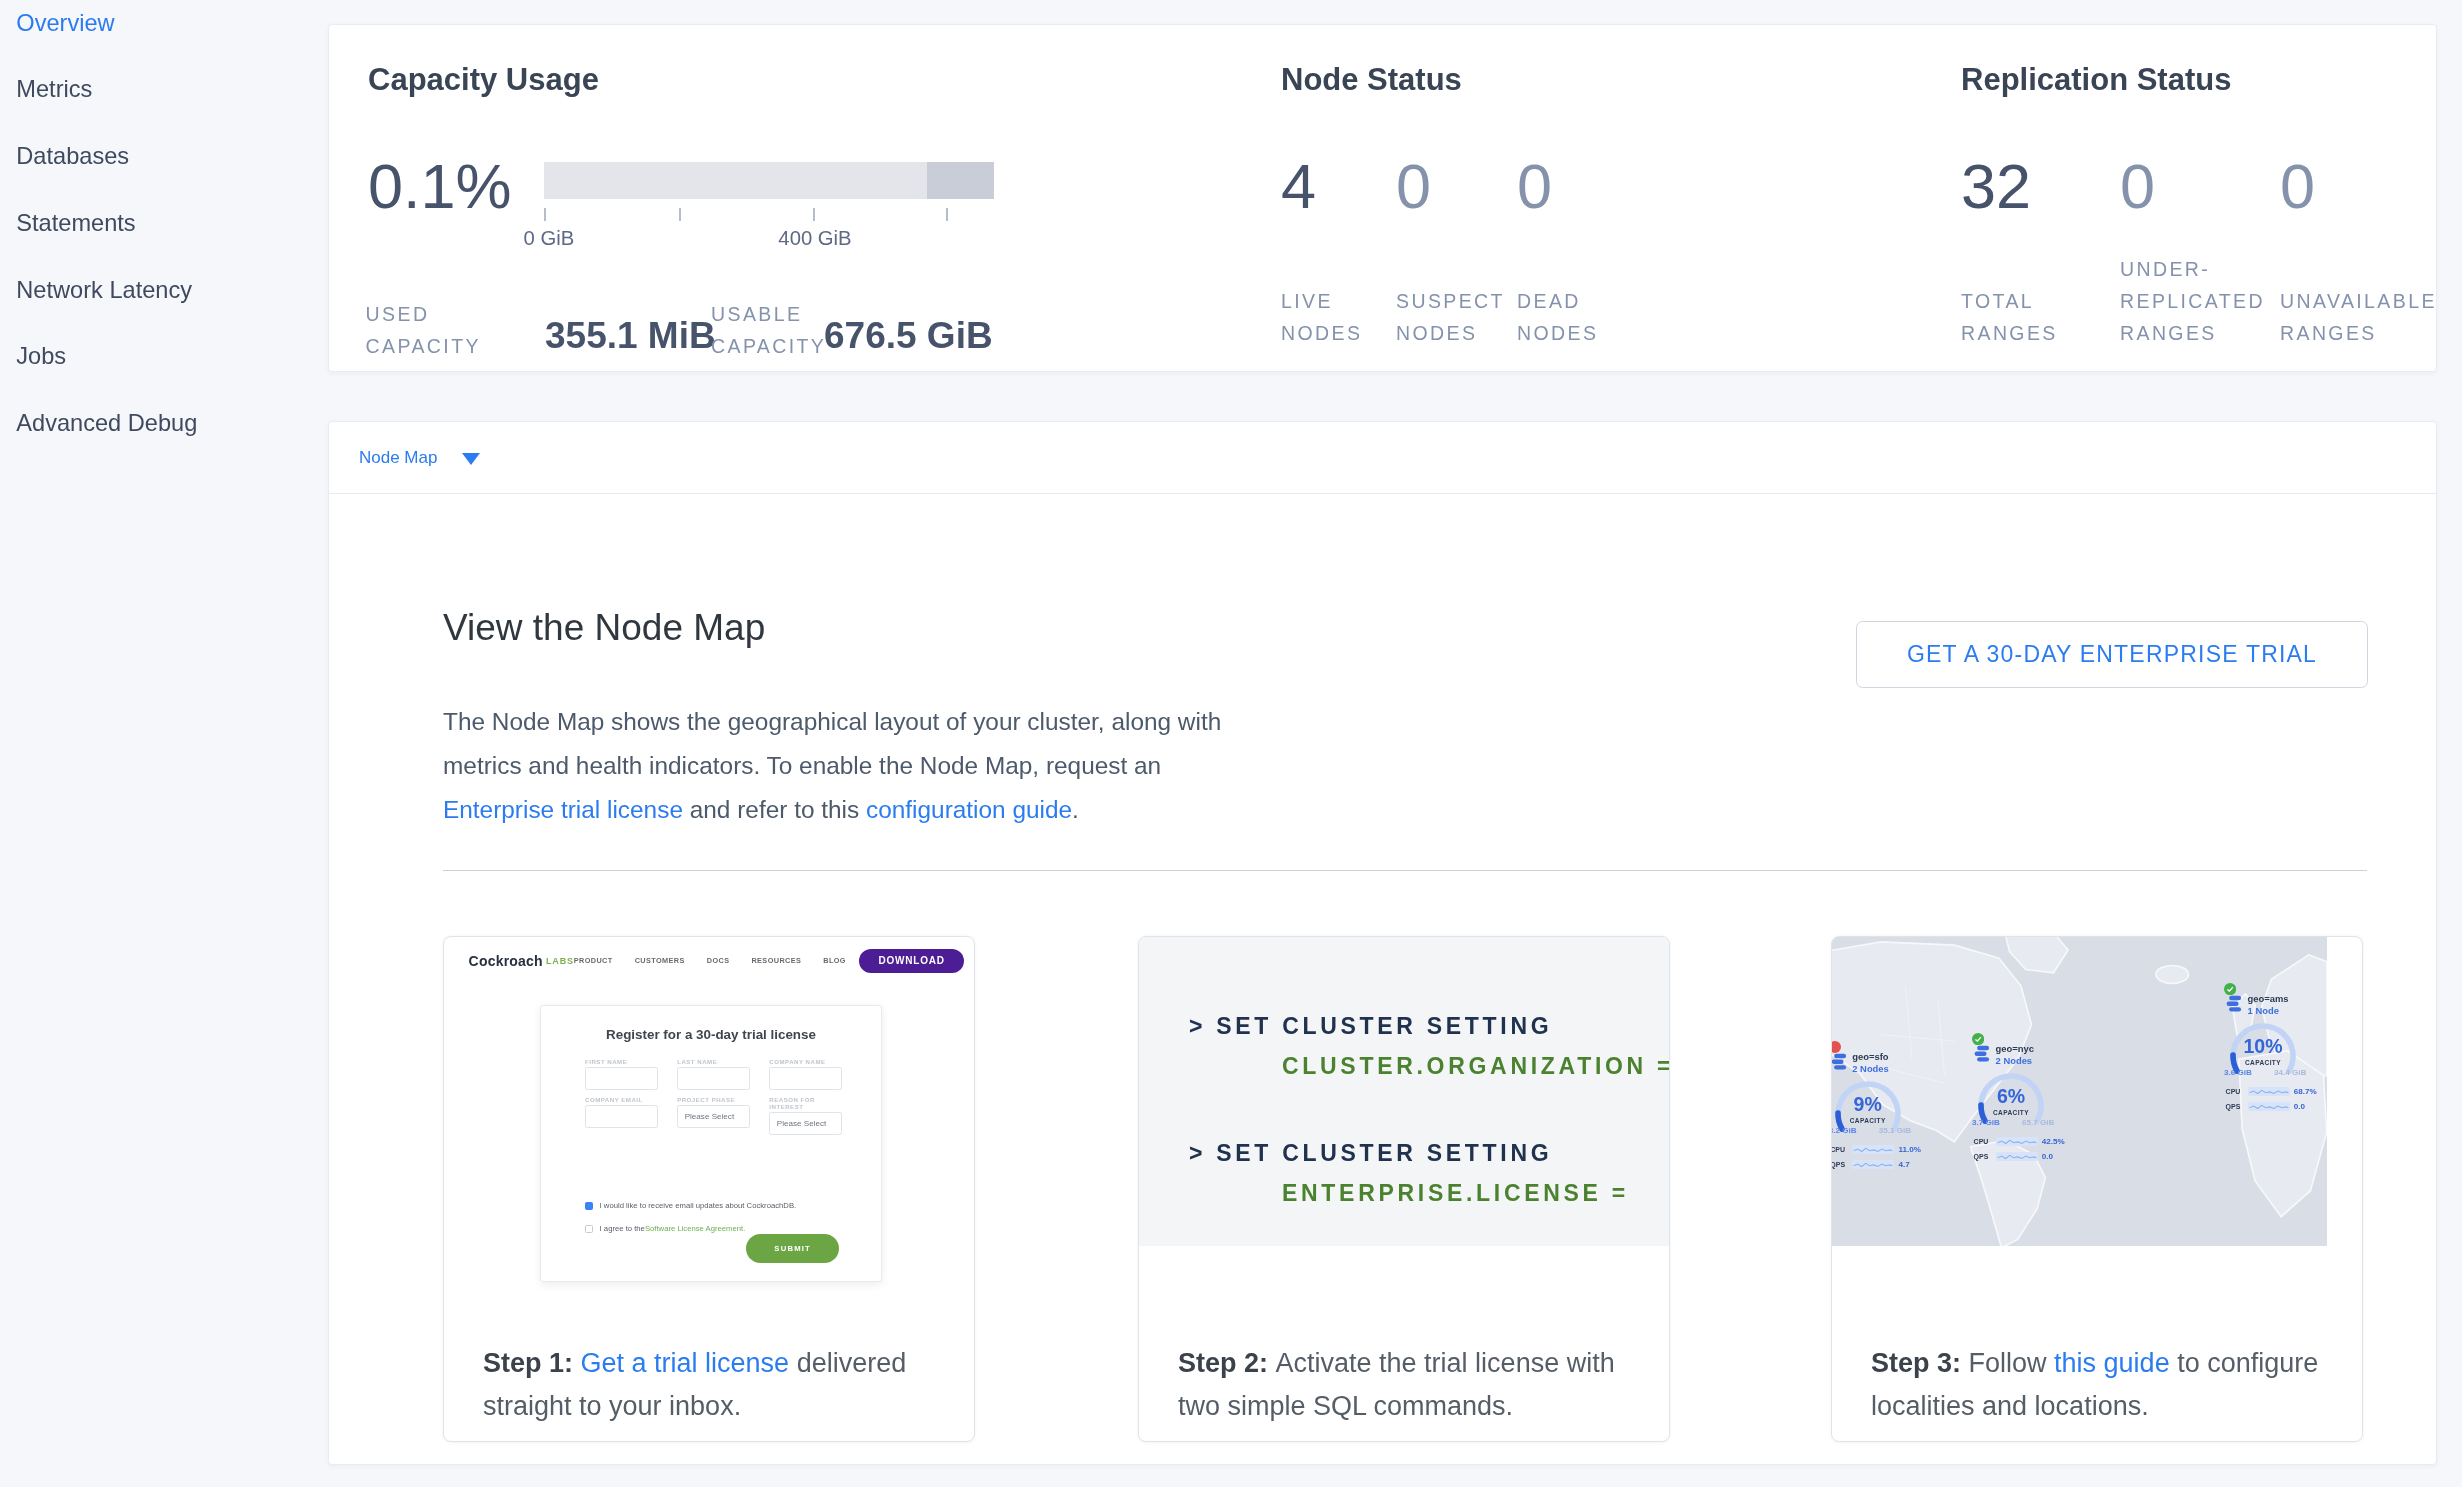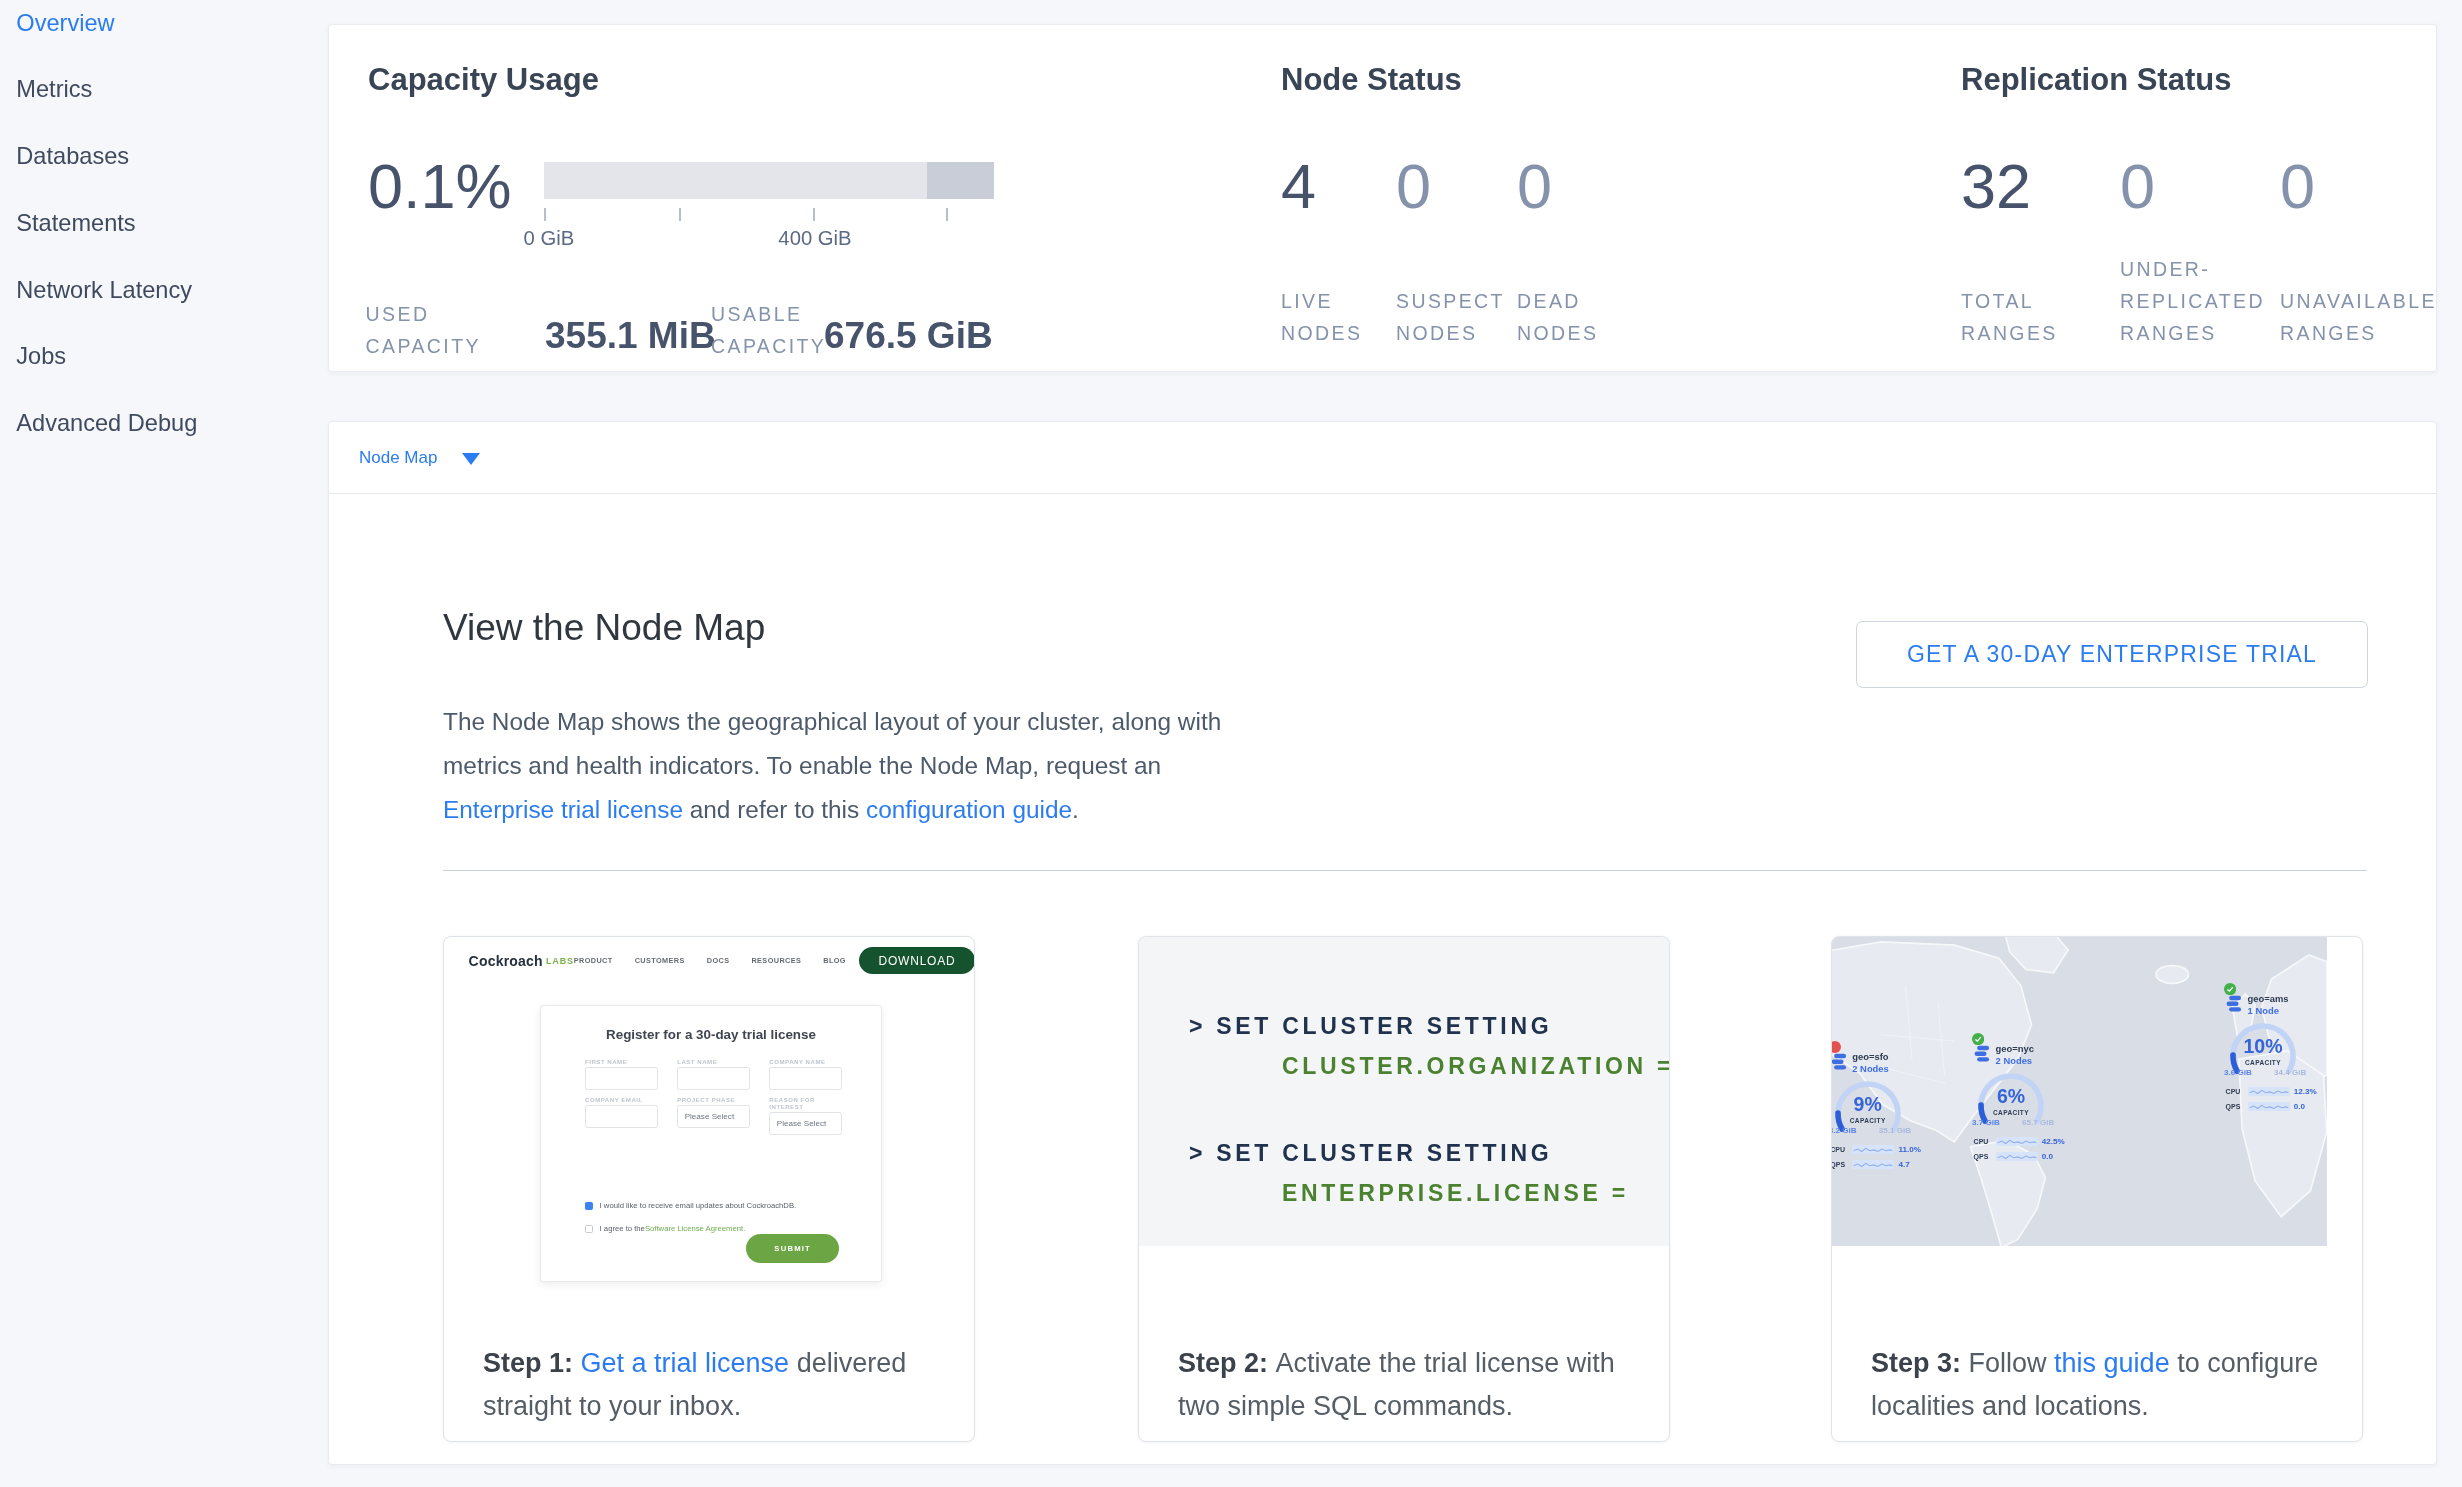"DOWNLOAD" .ms-dl { background: #14532d -> #4c1d95; font-size: 12px -> 10px; font-weight: 400 -> 700 }
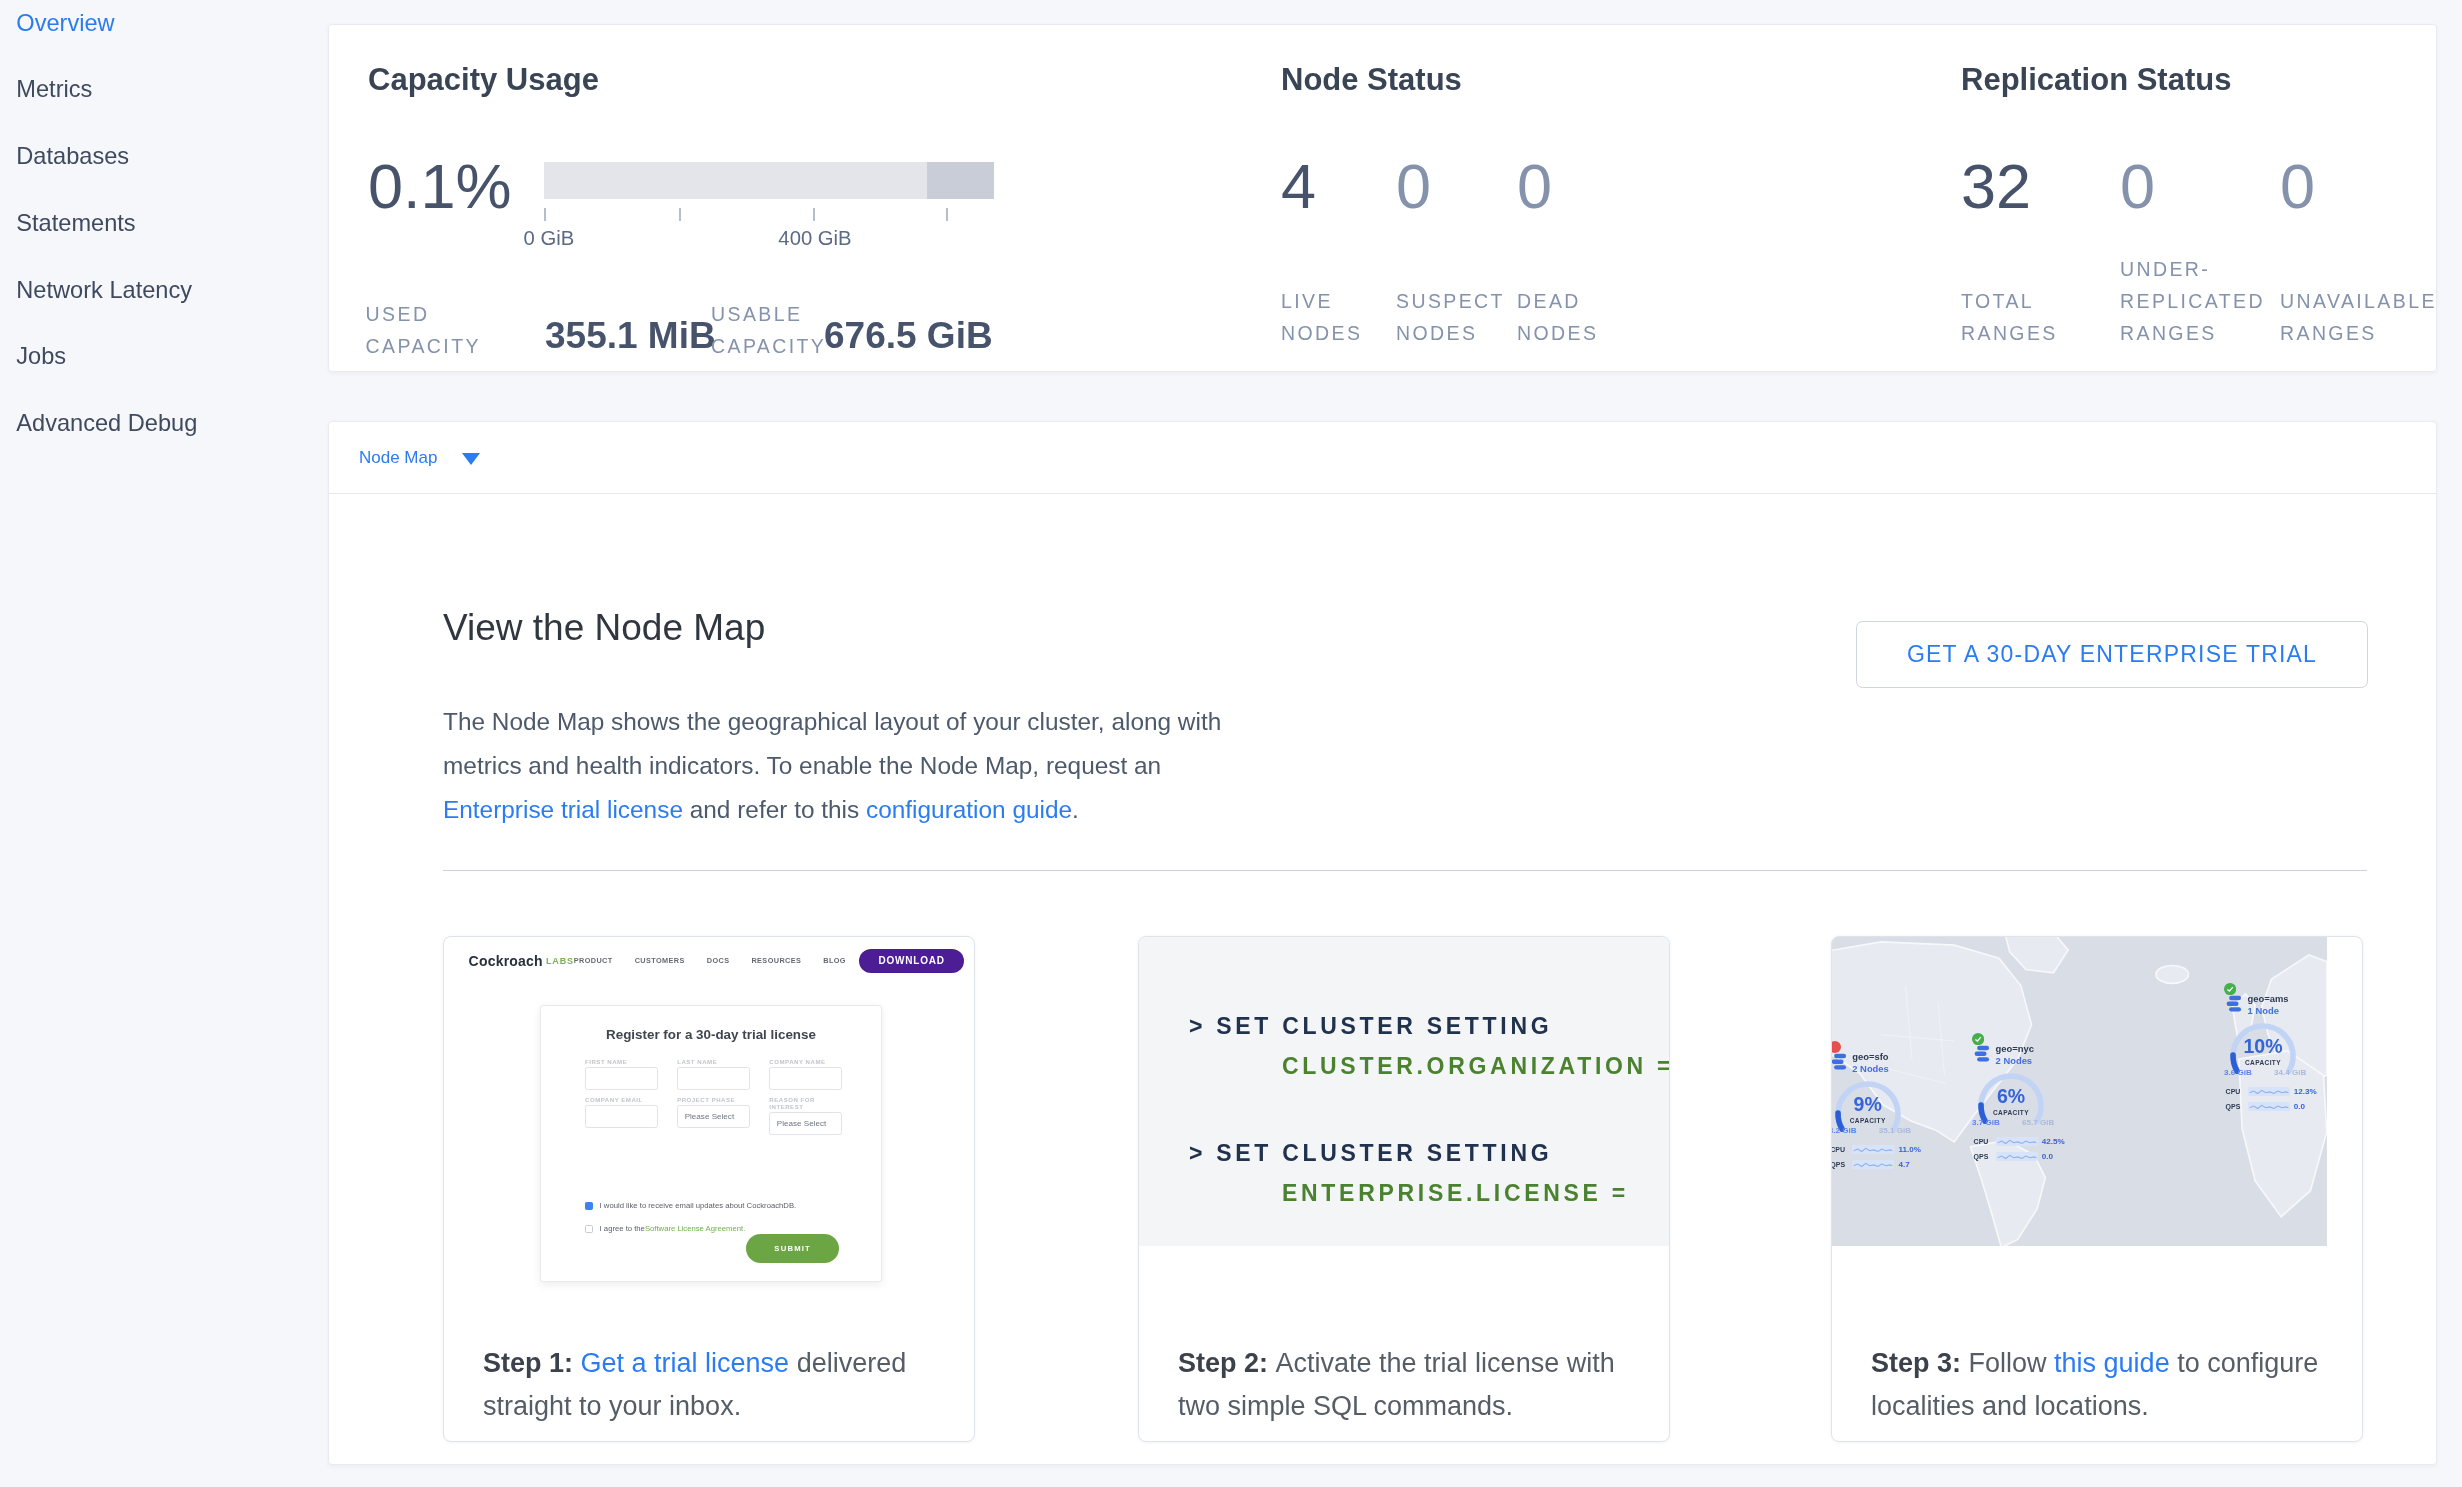"12.3%" span.val { text: 12.3% -> 68.7% }
